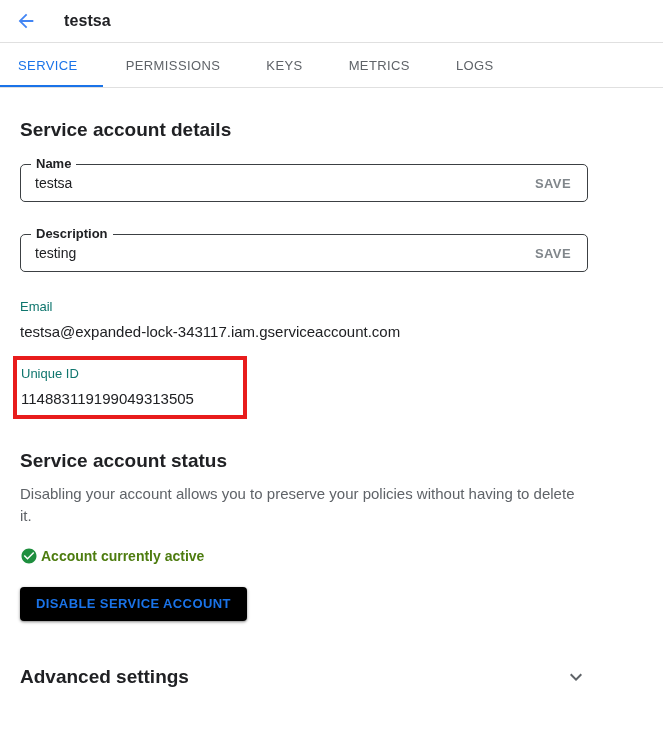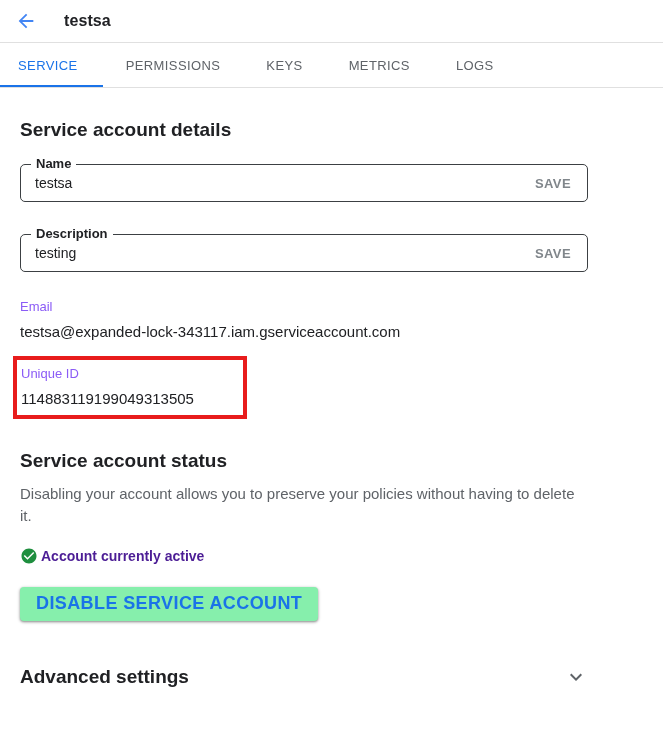"Email" .meta-label { color: #8b5cf6 -> #0f766e }
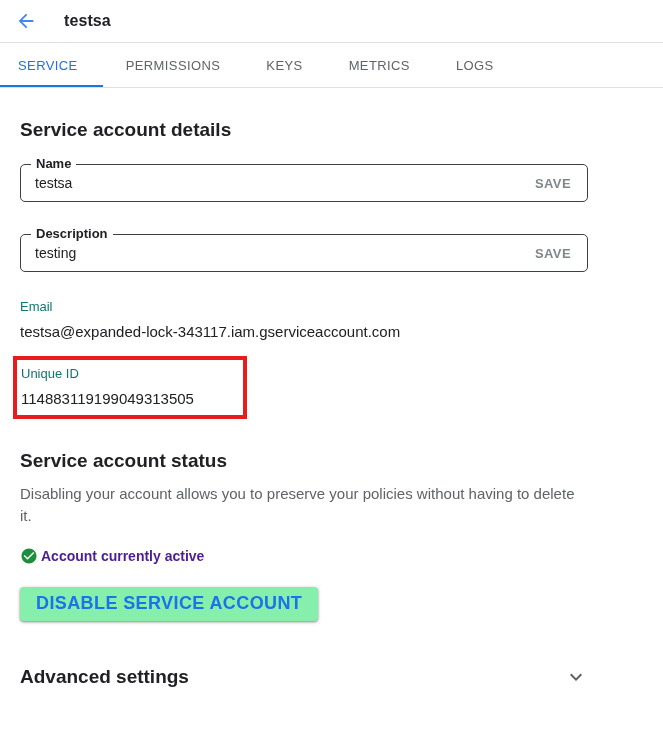"Account currently active" .status-text { color: #4c1d95 -> #4d7c0f }
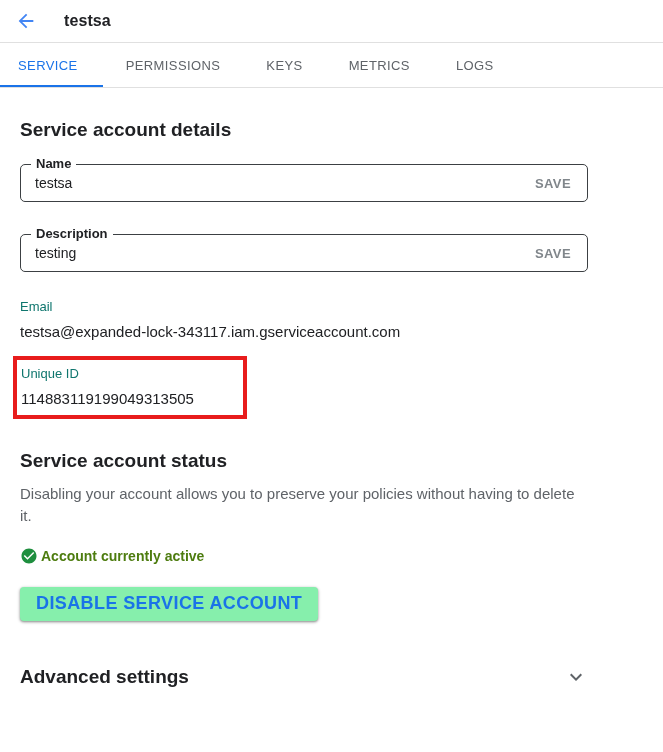"DISABLE SERVICE ACCOUNT" .disable-btn { background: #86efac -> #000000; font-size: 18px -> 13px }
